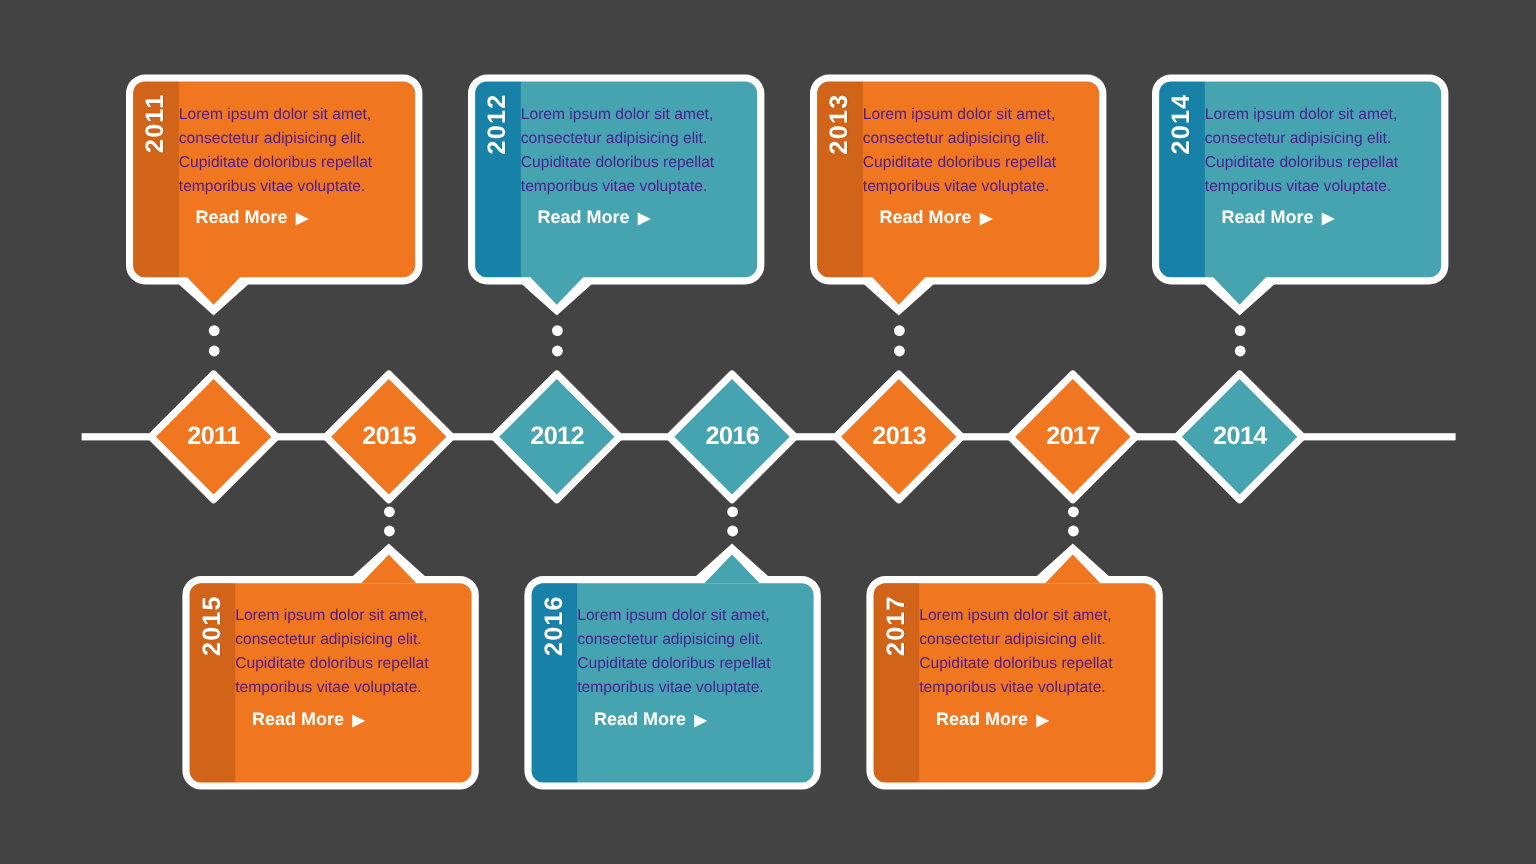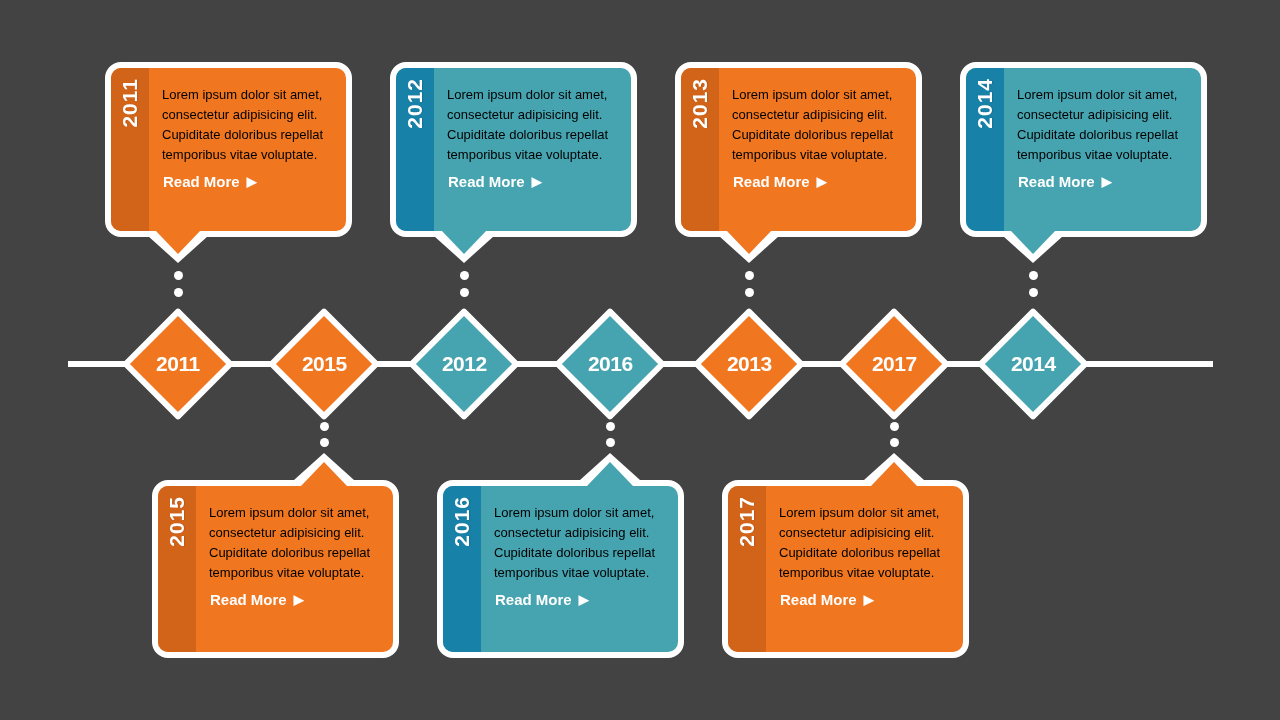"Lorem ipsum dolor sit amet," .card-body { color: #000000 -> #4c1d95; left: 51px -> 38px }
